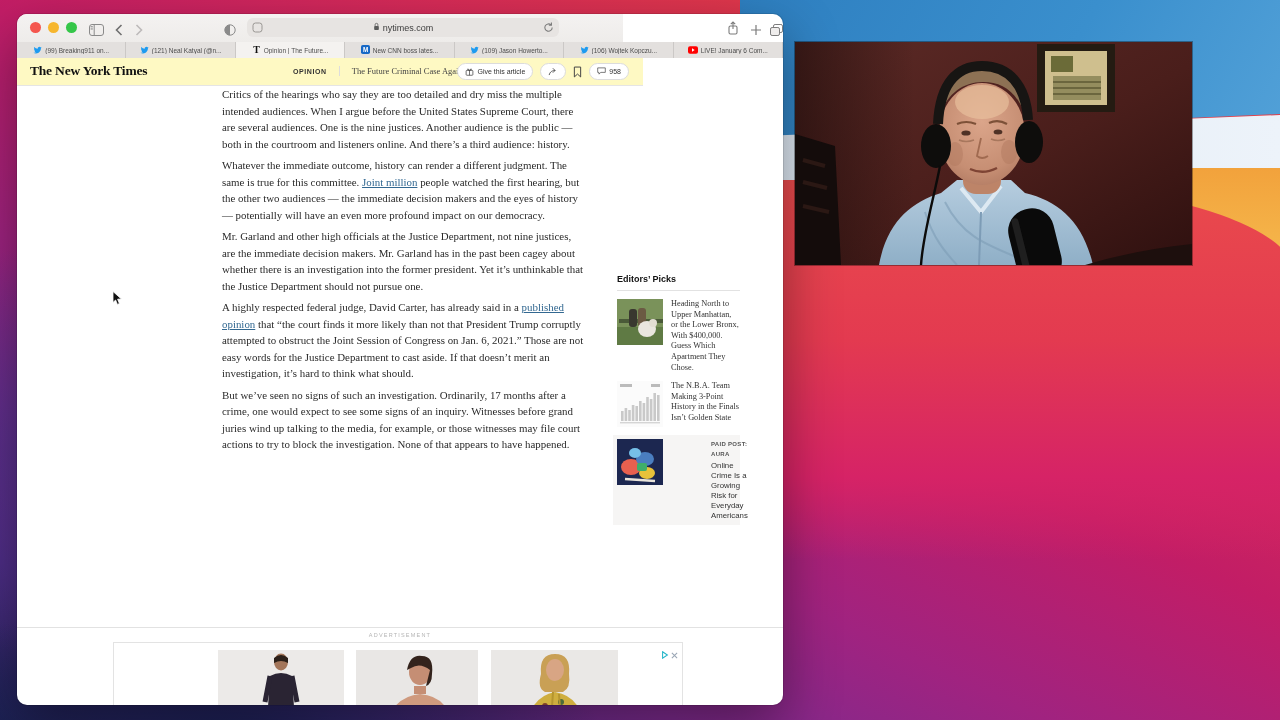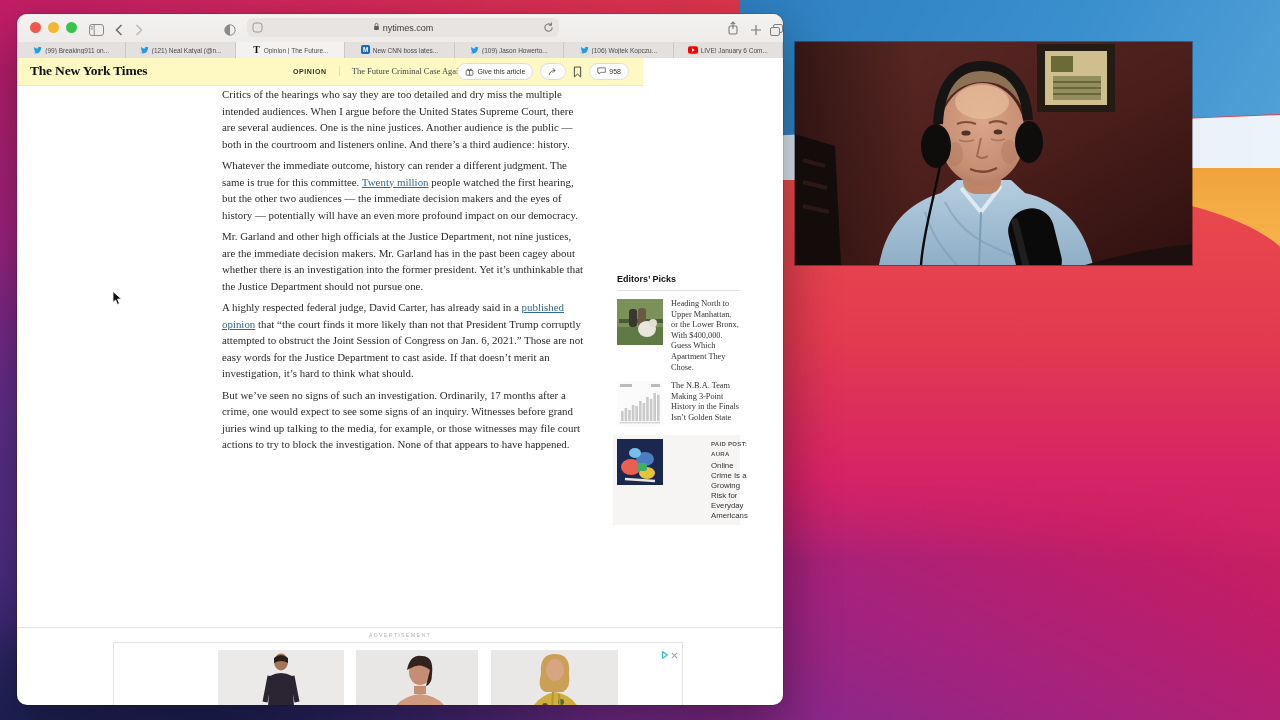"nytimes.com" .titlebar { width: 766px -> 606px }
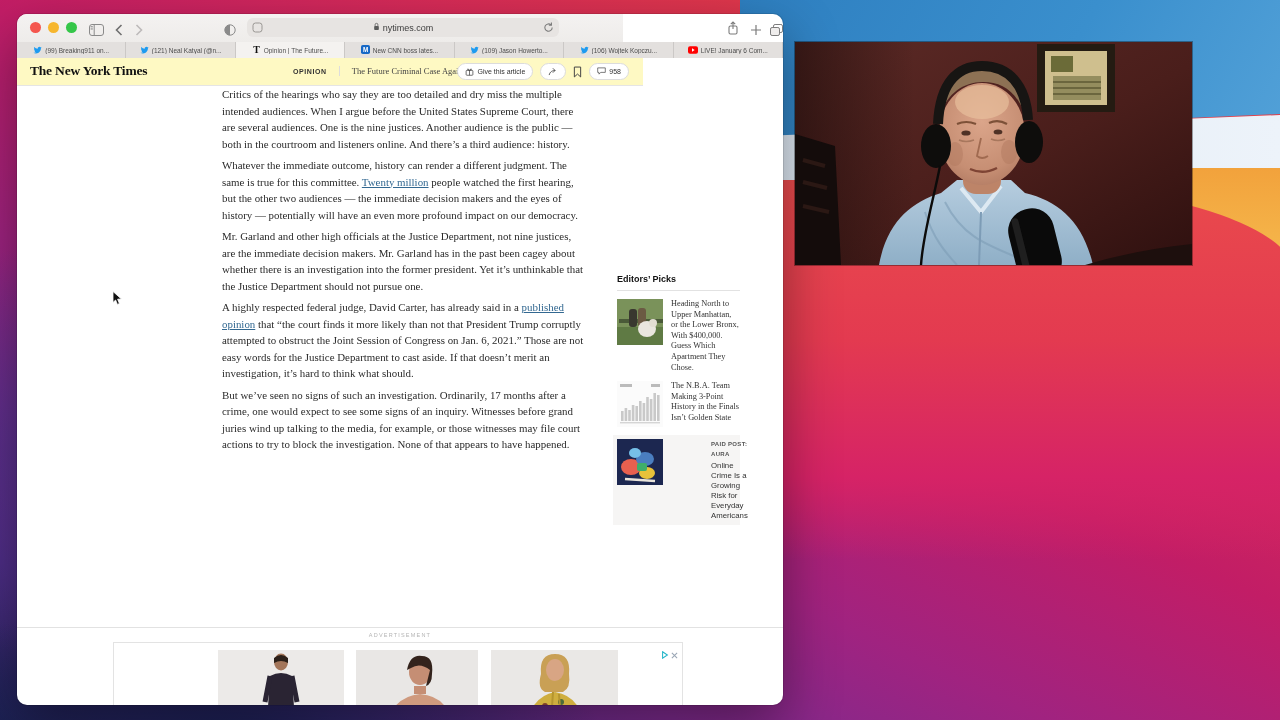"Twenty million" a.alink { text: Twenty -> Joint }
